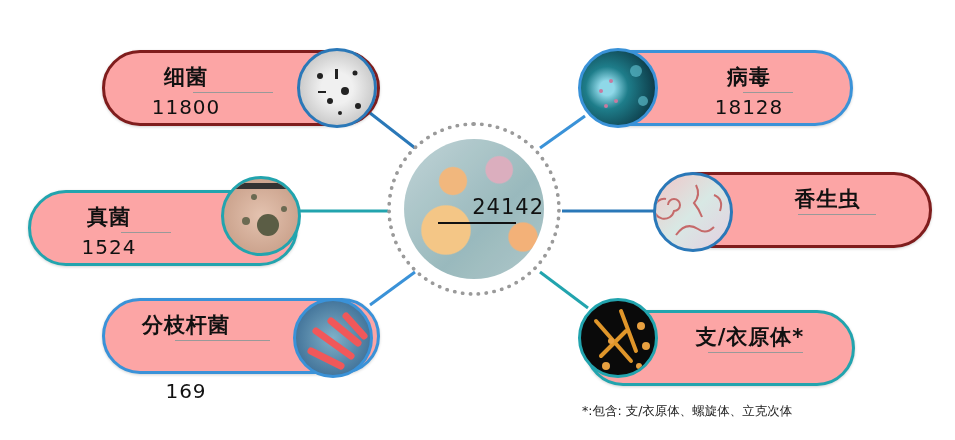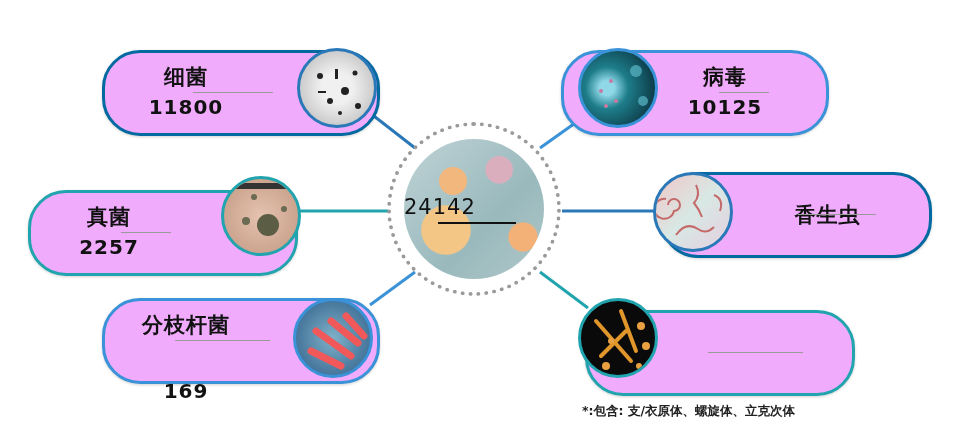"细菌" .pill { background: #f0abfc -> #fca5a5; border: 3px solid #0369a1 -> 3px solid #7f1d1d; height: 86px -> 76px }
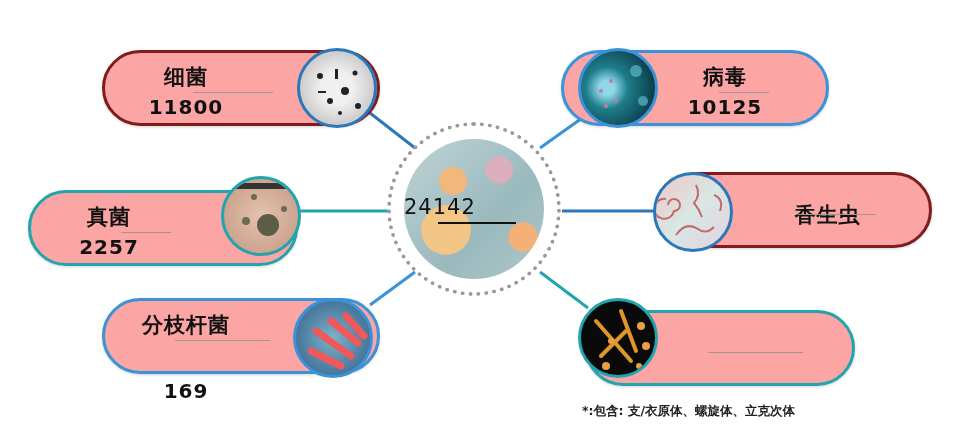"病毒" div.pill { left: 561px -> 585px }
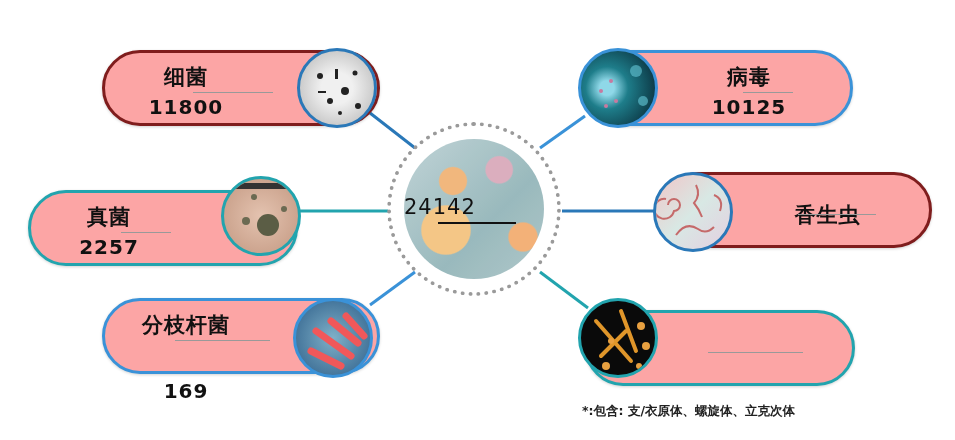"11800" .pill .value { font-weight: bold -> none }
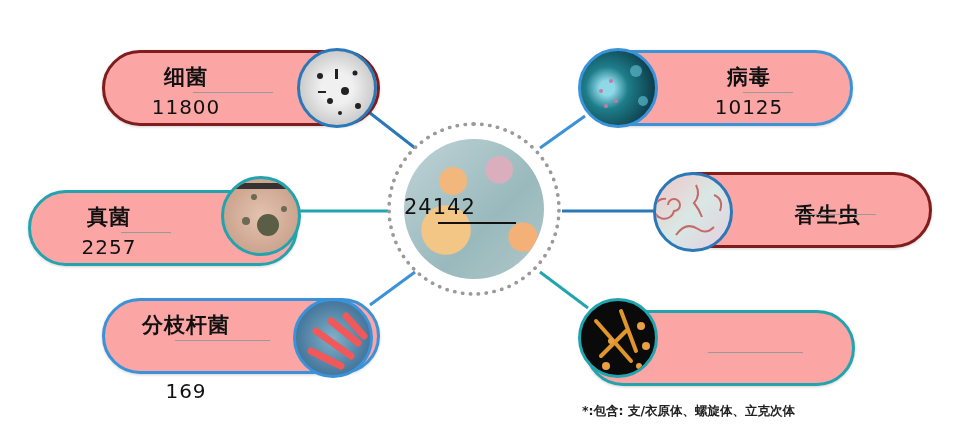"10125" div.value { text: 10125 -> 18128 }
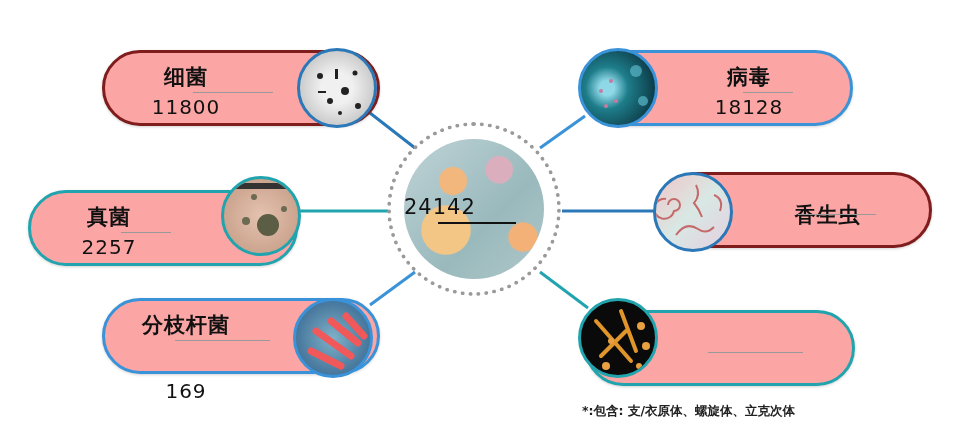"24142" .center-value { text-align: left -> right }
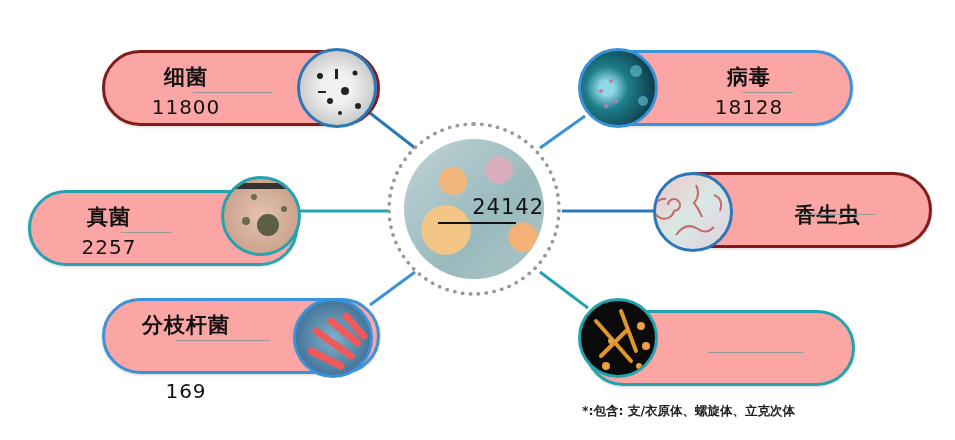"香生虫" div.label { margin-top: 16px -> none }
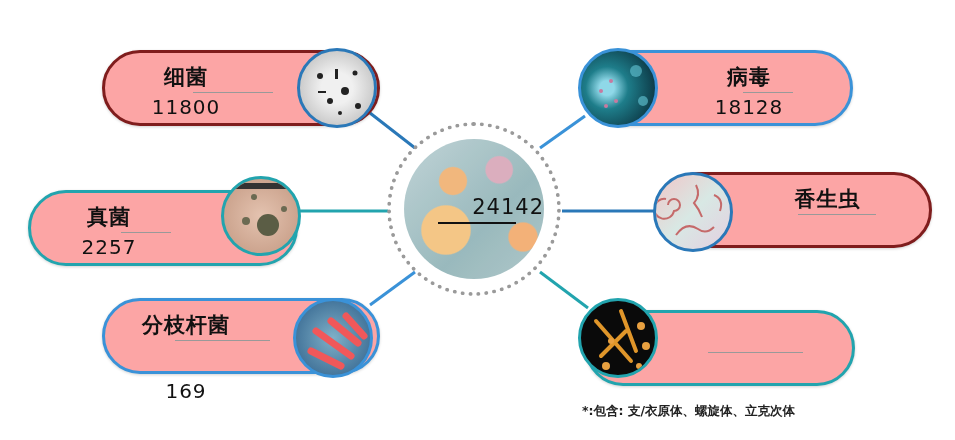"2257" div.value { text: 2257 -> 1524 }
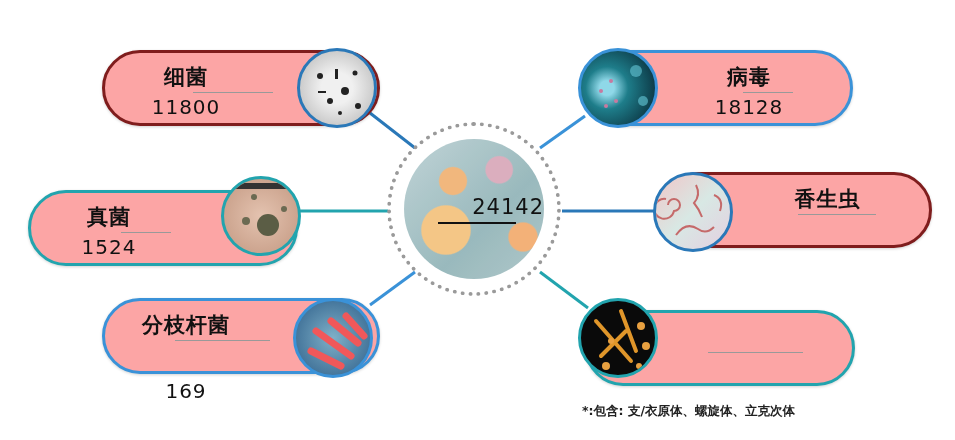"支/衣原体*" div.label { html: none -> <div>支/衣原体*</div> }
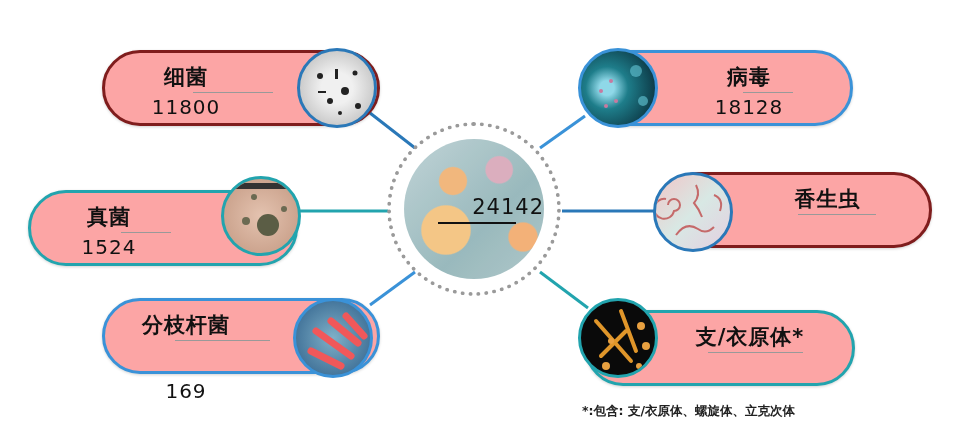"*:包含: 支/衣原体、螺旋体、立克次体" .footnote { font-weight: bold -> normal }
